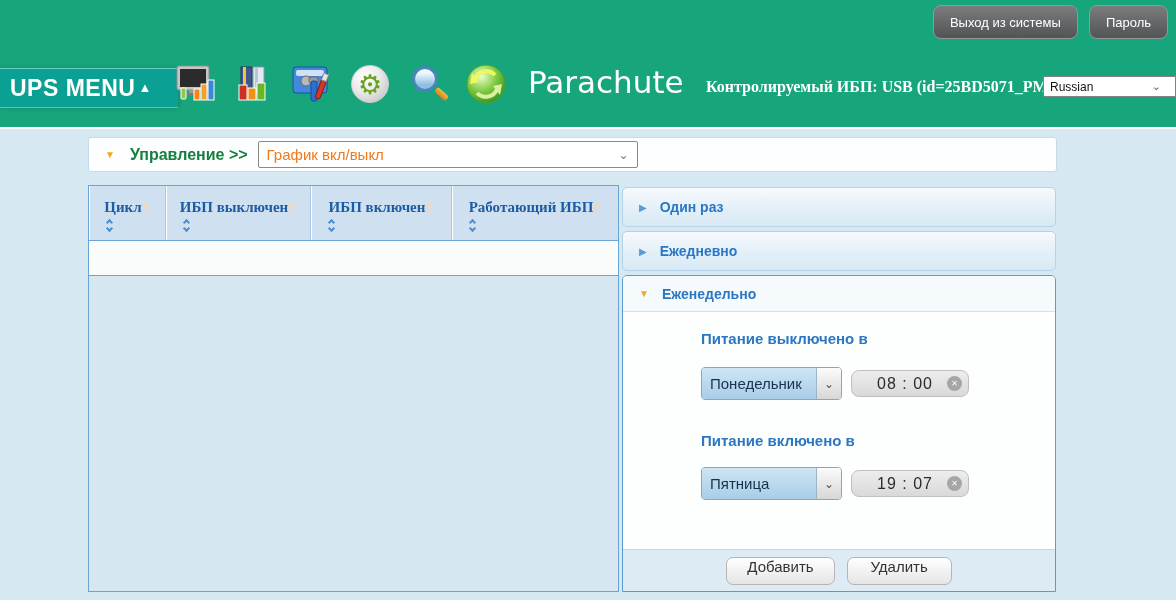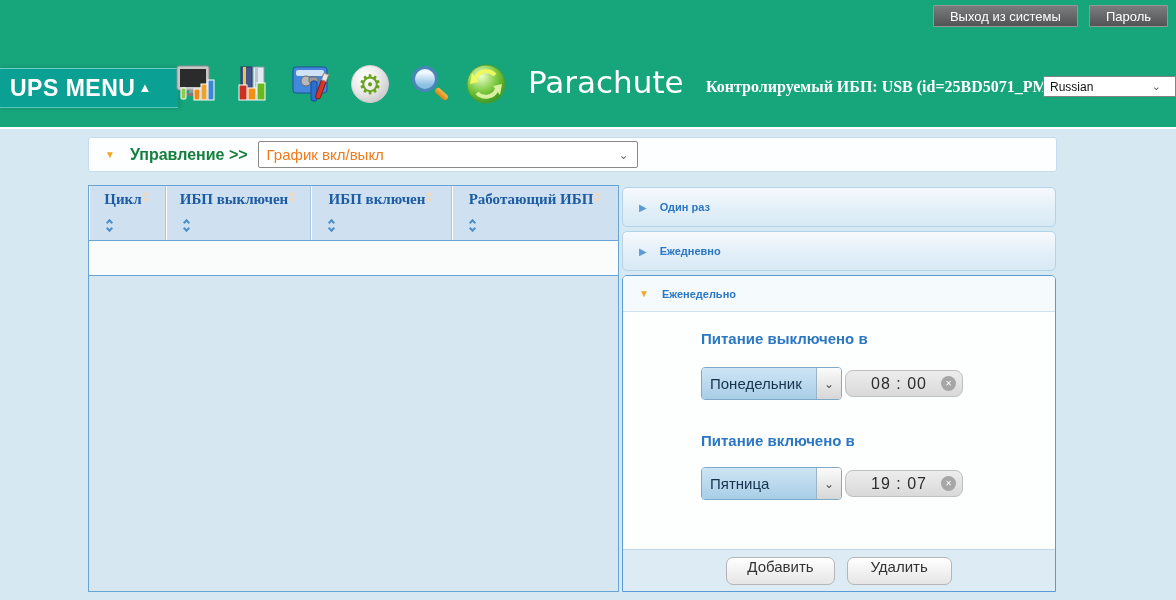"Выход из системы" .gray-btn { border-radius: 1px -> 8px; height: 22px -> 34px }
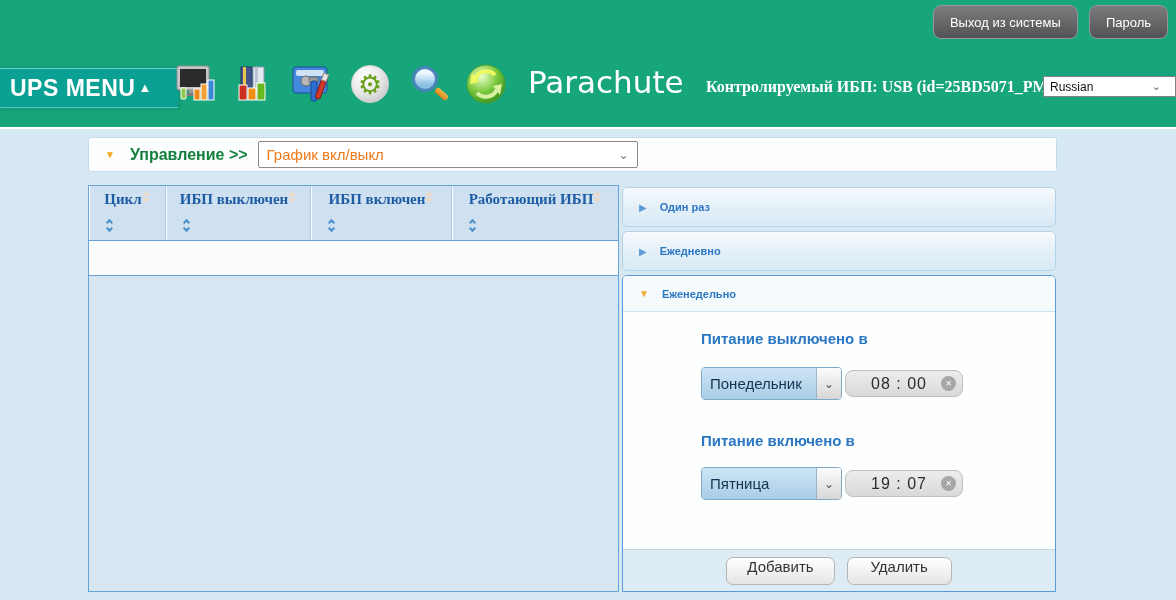"Цикл" .th-top { align-items: none -> center; margin-top: 5px -> 13px }
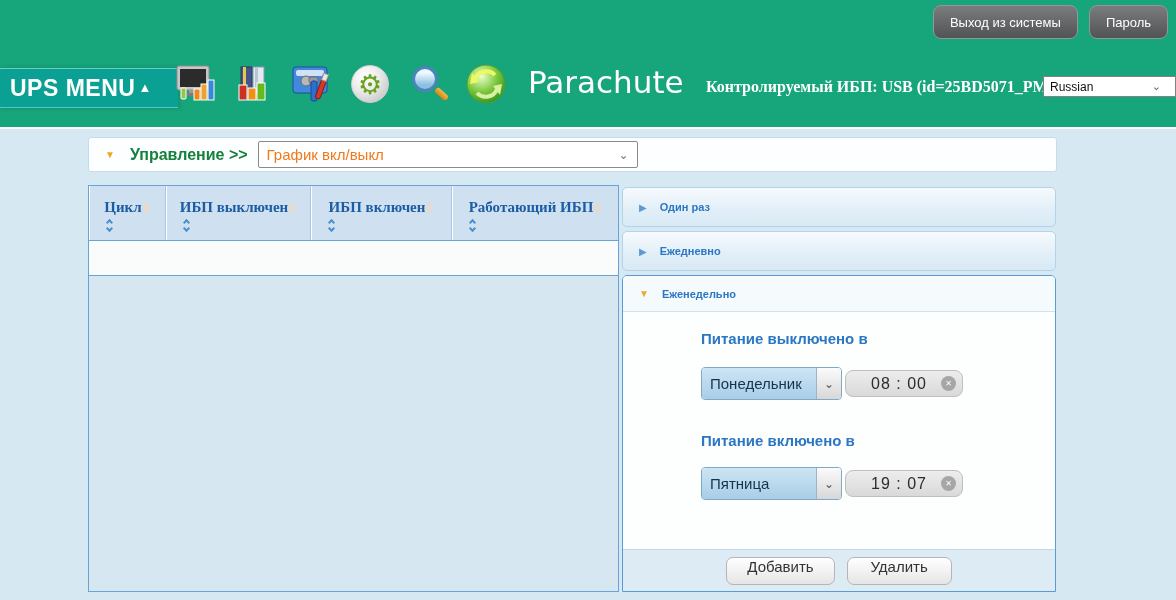"Один раз" .acc-label { font-size: 11px -> 14px }
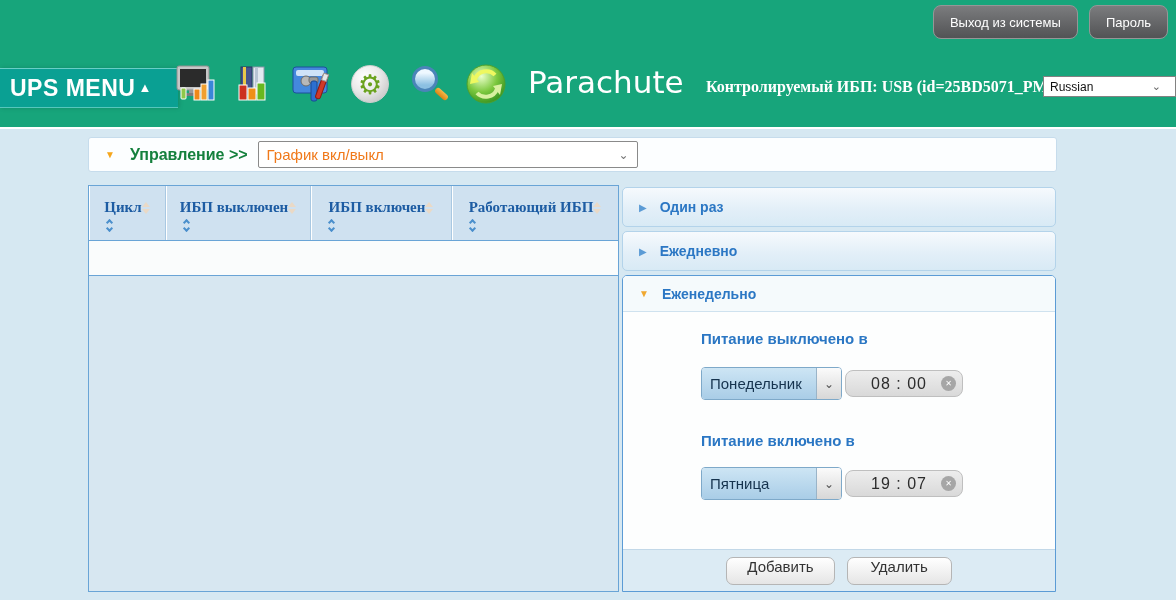"08 : 00" .time-field { margin-left: 3px -> 9px }
